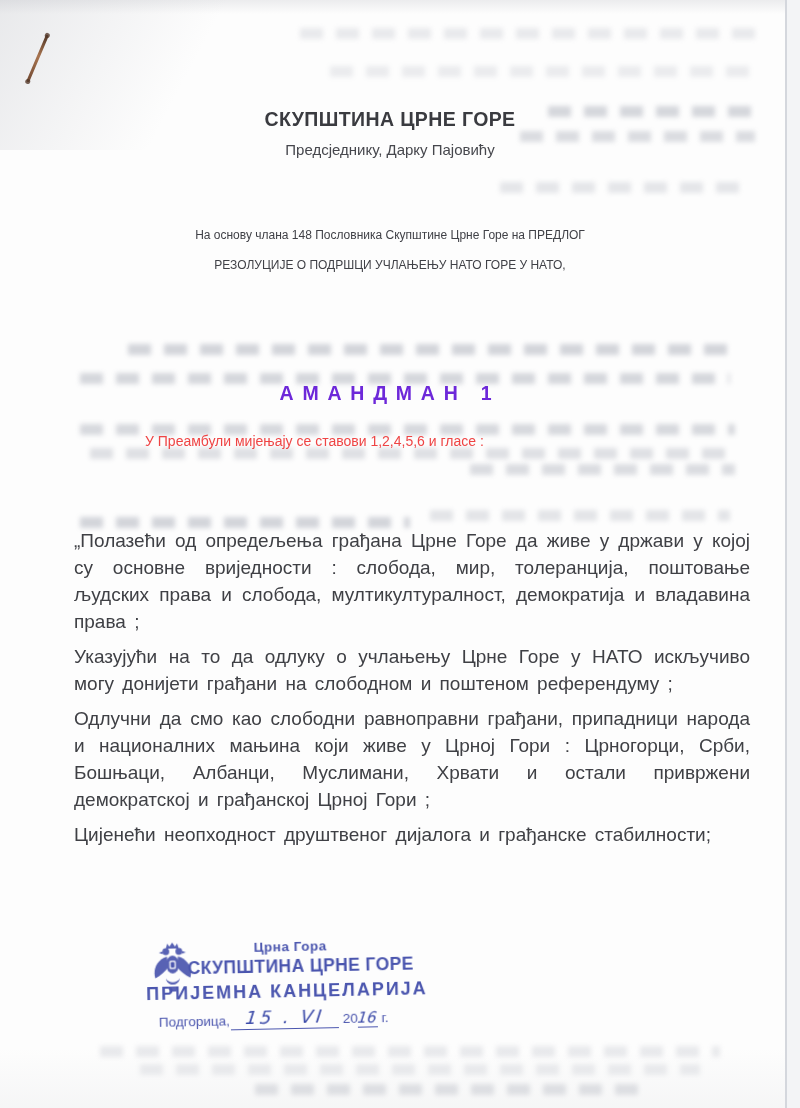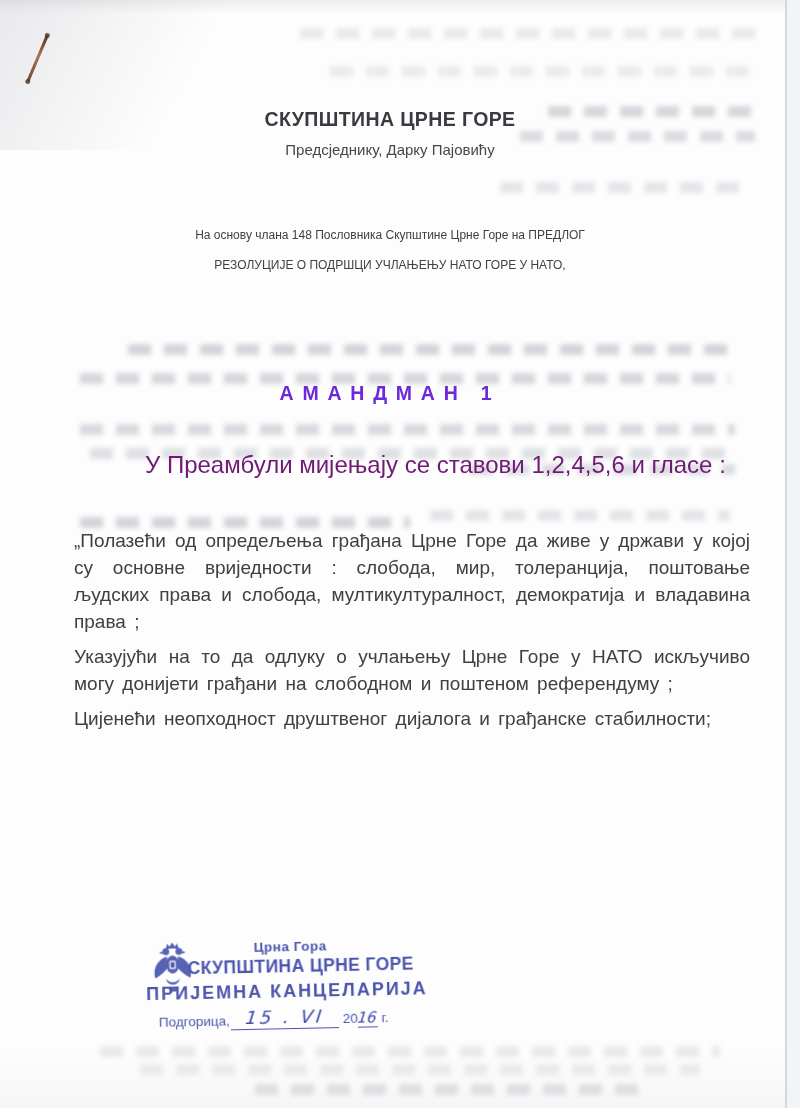"У Преамбули мијењају се ставови" .amend-intro { color: #701a75 -> #ef4444; font-size: 24px -> 14px; top: 451px -> 433px }
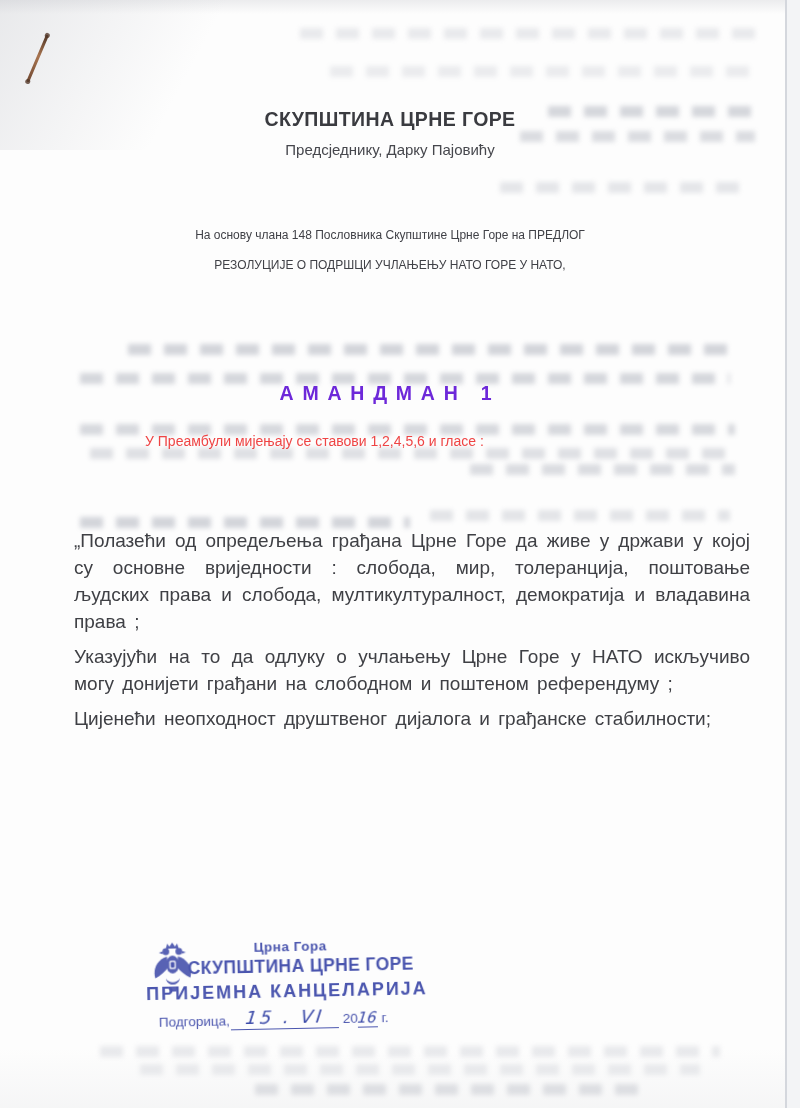"Одлучни да смо као слободни" p { html: none -> <p>Одлучни да смо као слободни равноправни грађани, припадници народа и националних мањина који живе у Црној Гори : Црногорци, Срби, Бошњаци, Албанци, Муслимани, Хрвати и остали привржени демократској и грађанској Црној Гори ;</p> }
